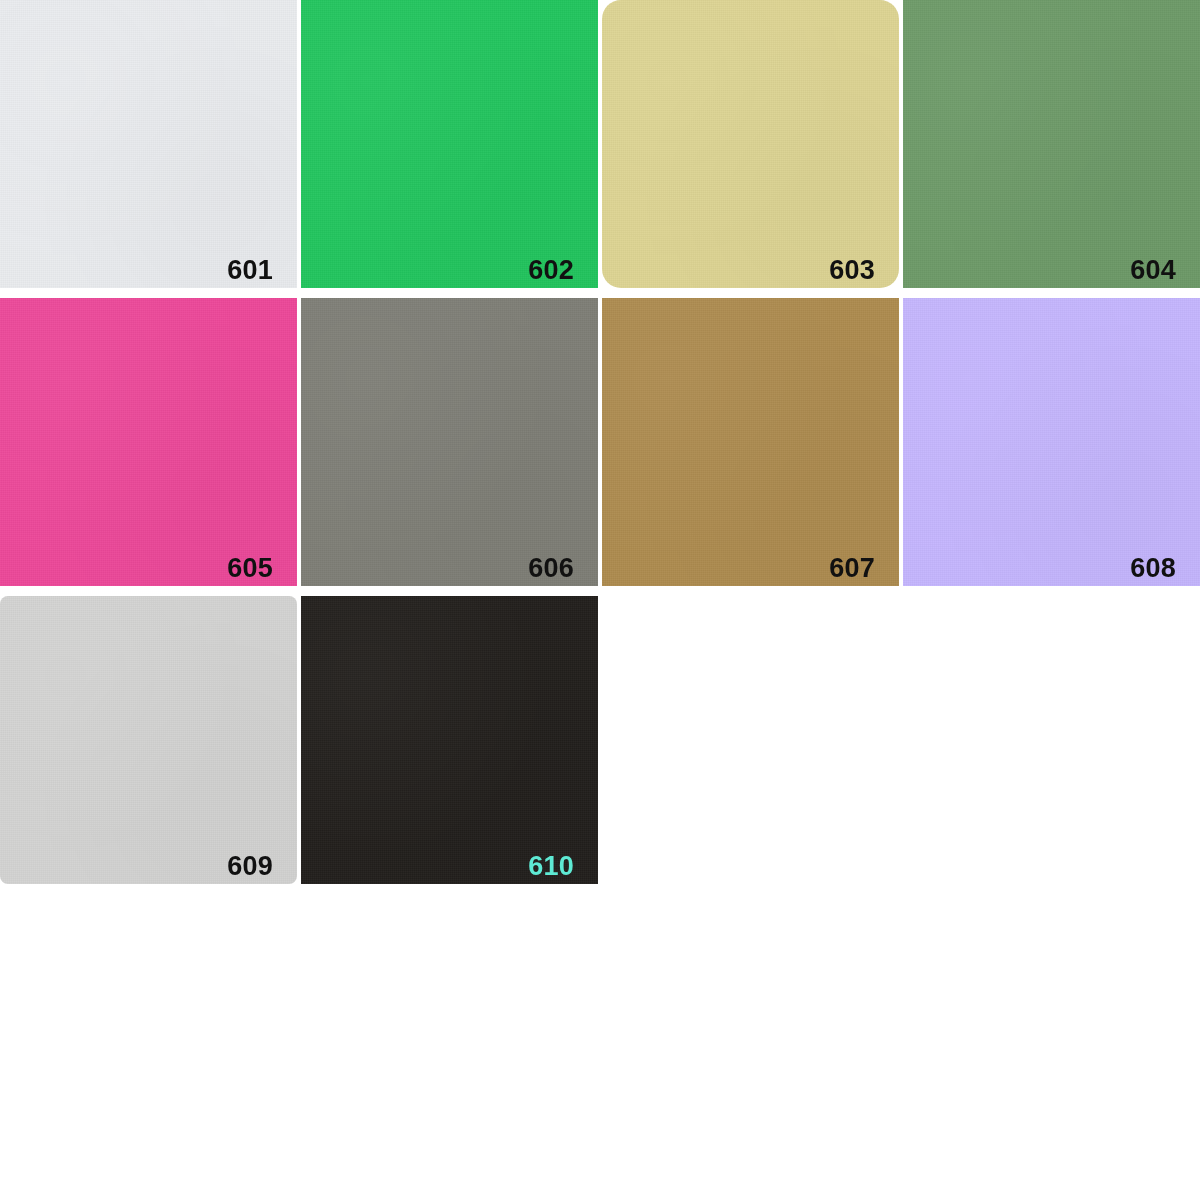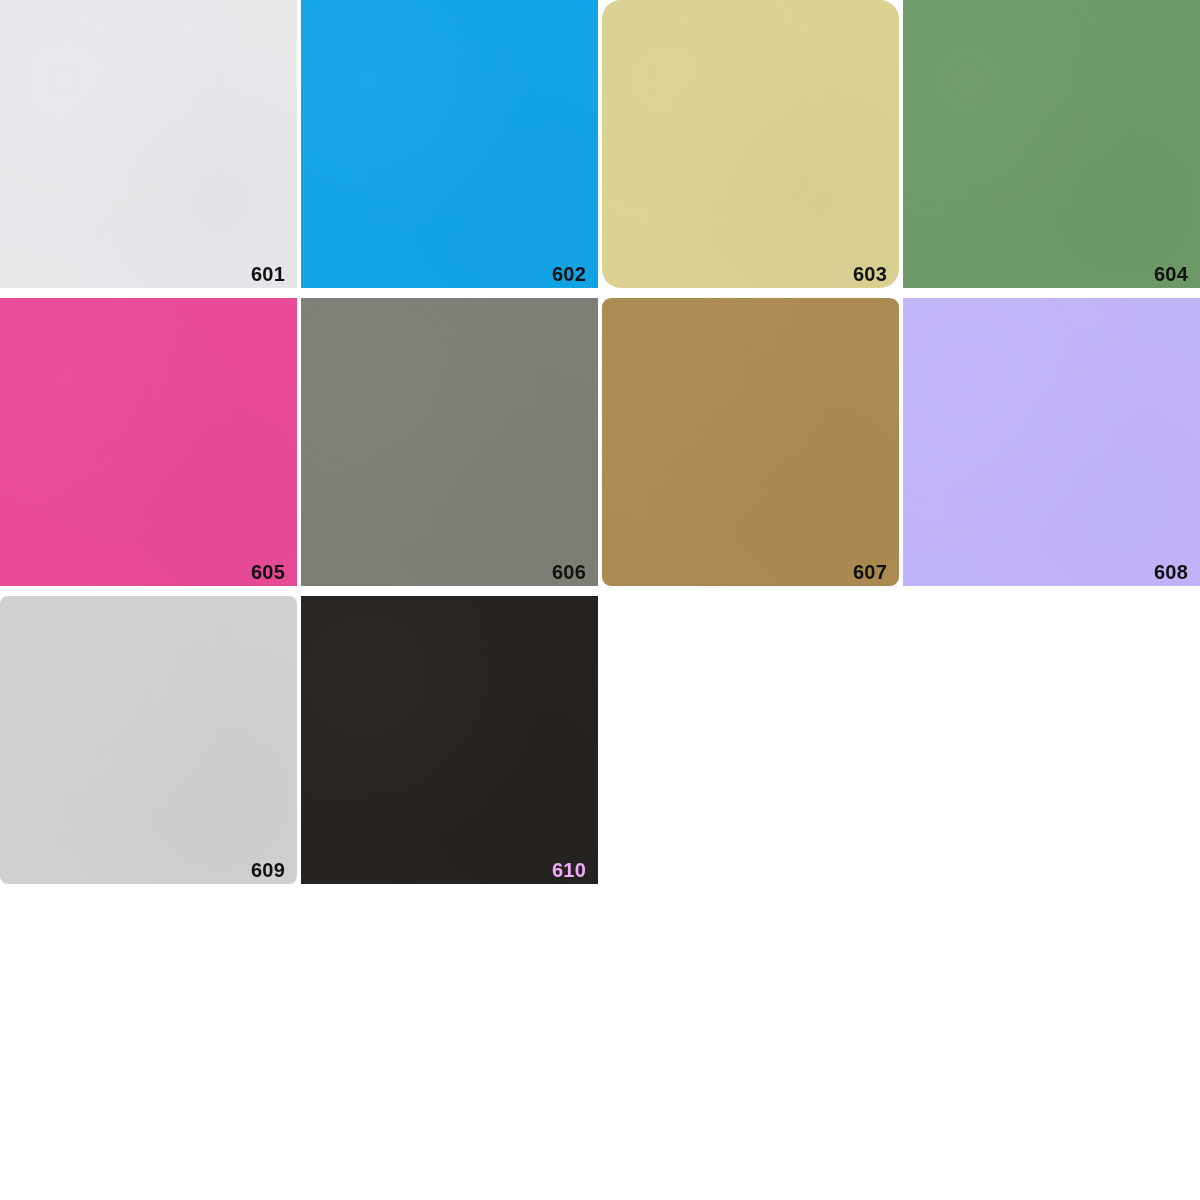"601" .swatch-label { font-size: 20px -> 27px; right: 12px -> 24px }
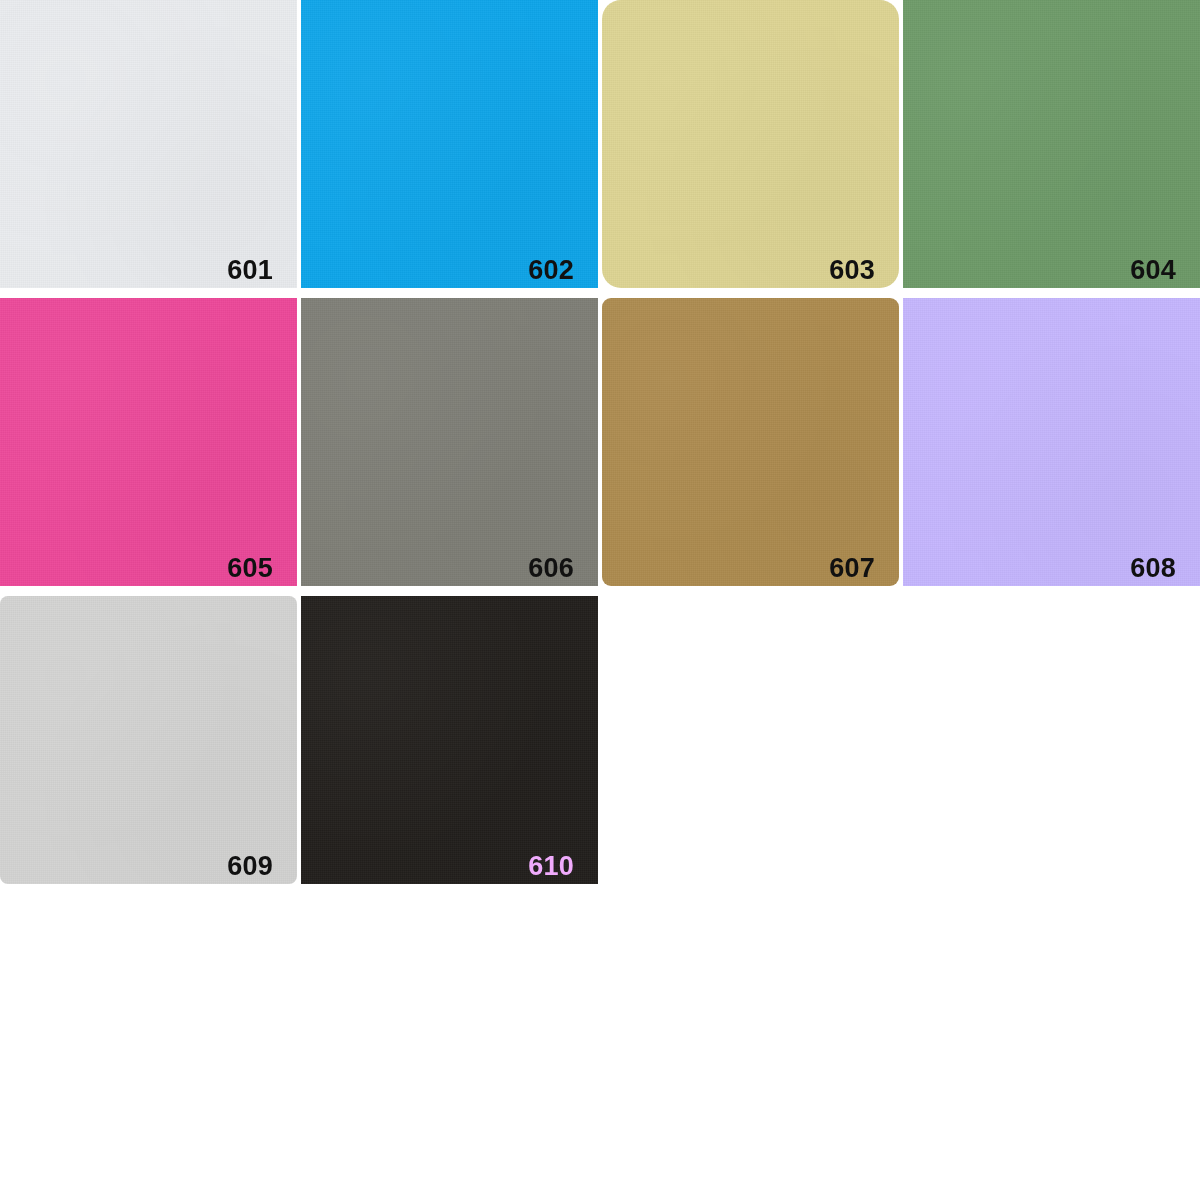"602" div.swatch { background: #0ea5e9 -> #22c55e }
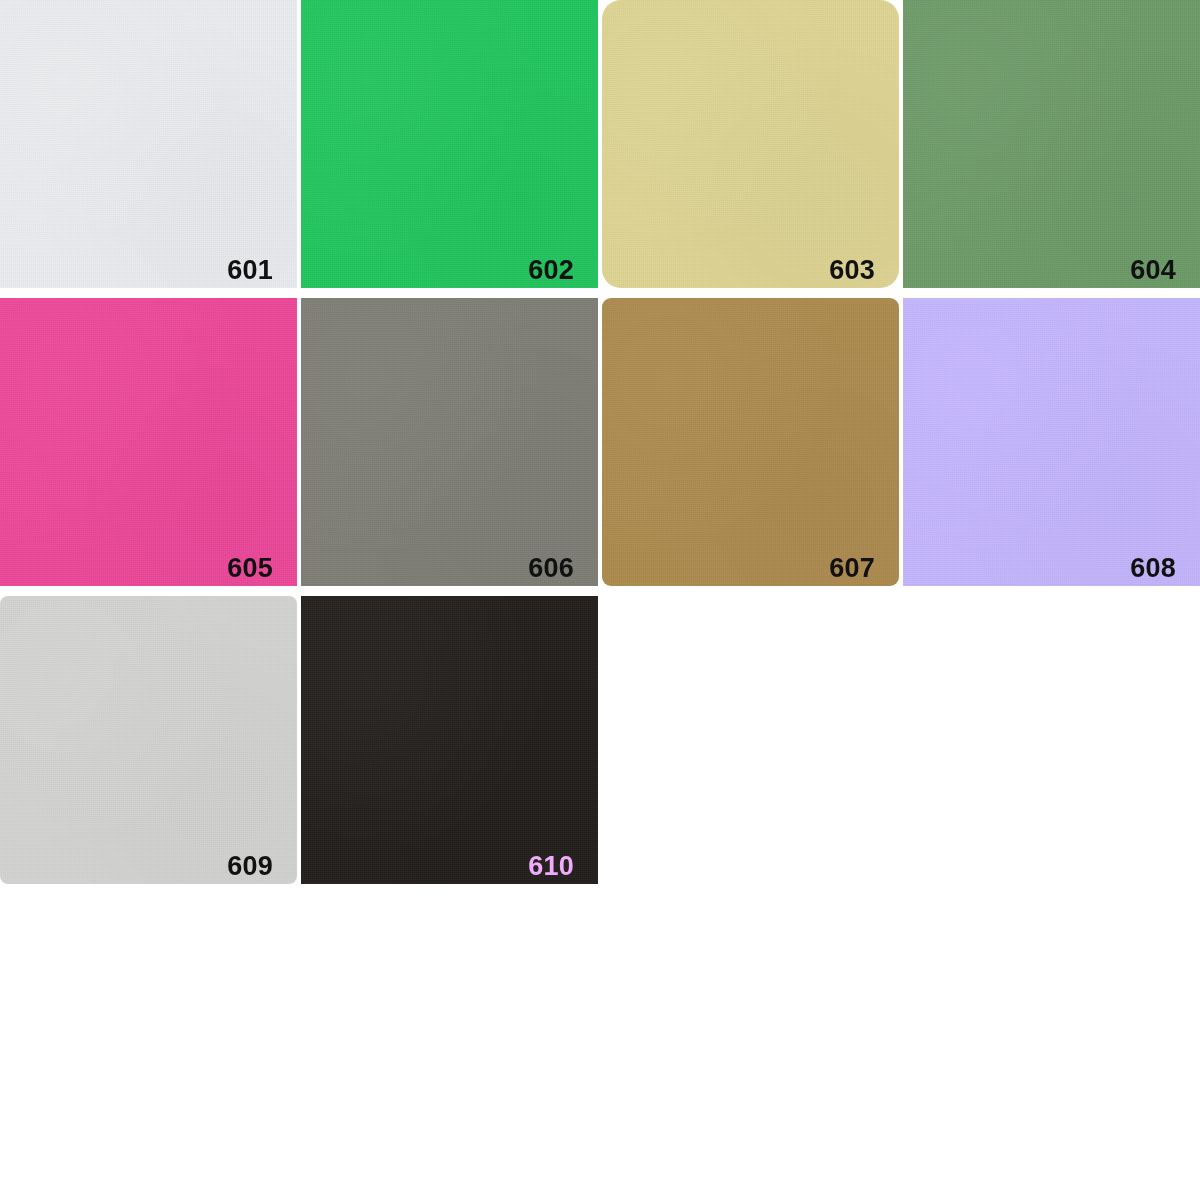"607" div.swatch { border-radius: 9px -> none }
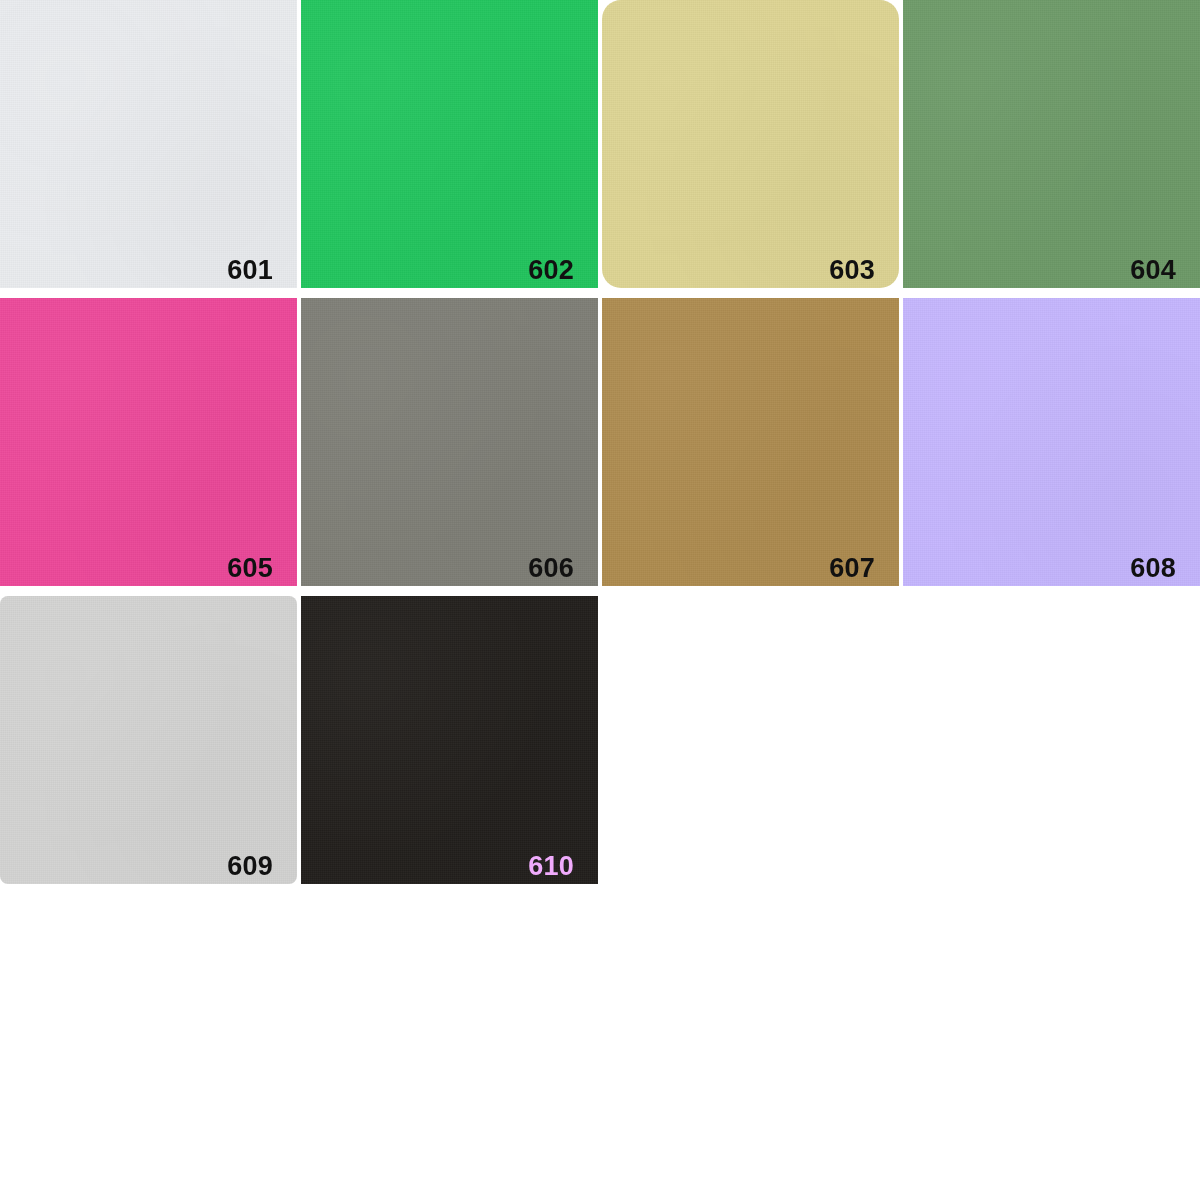"610" .label-light { color: #f0abfc -> #5eead4 }
